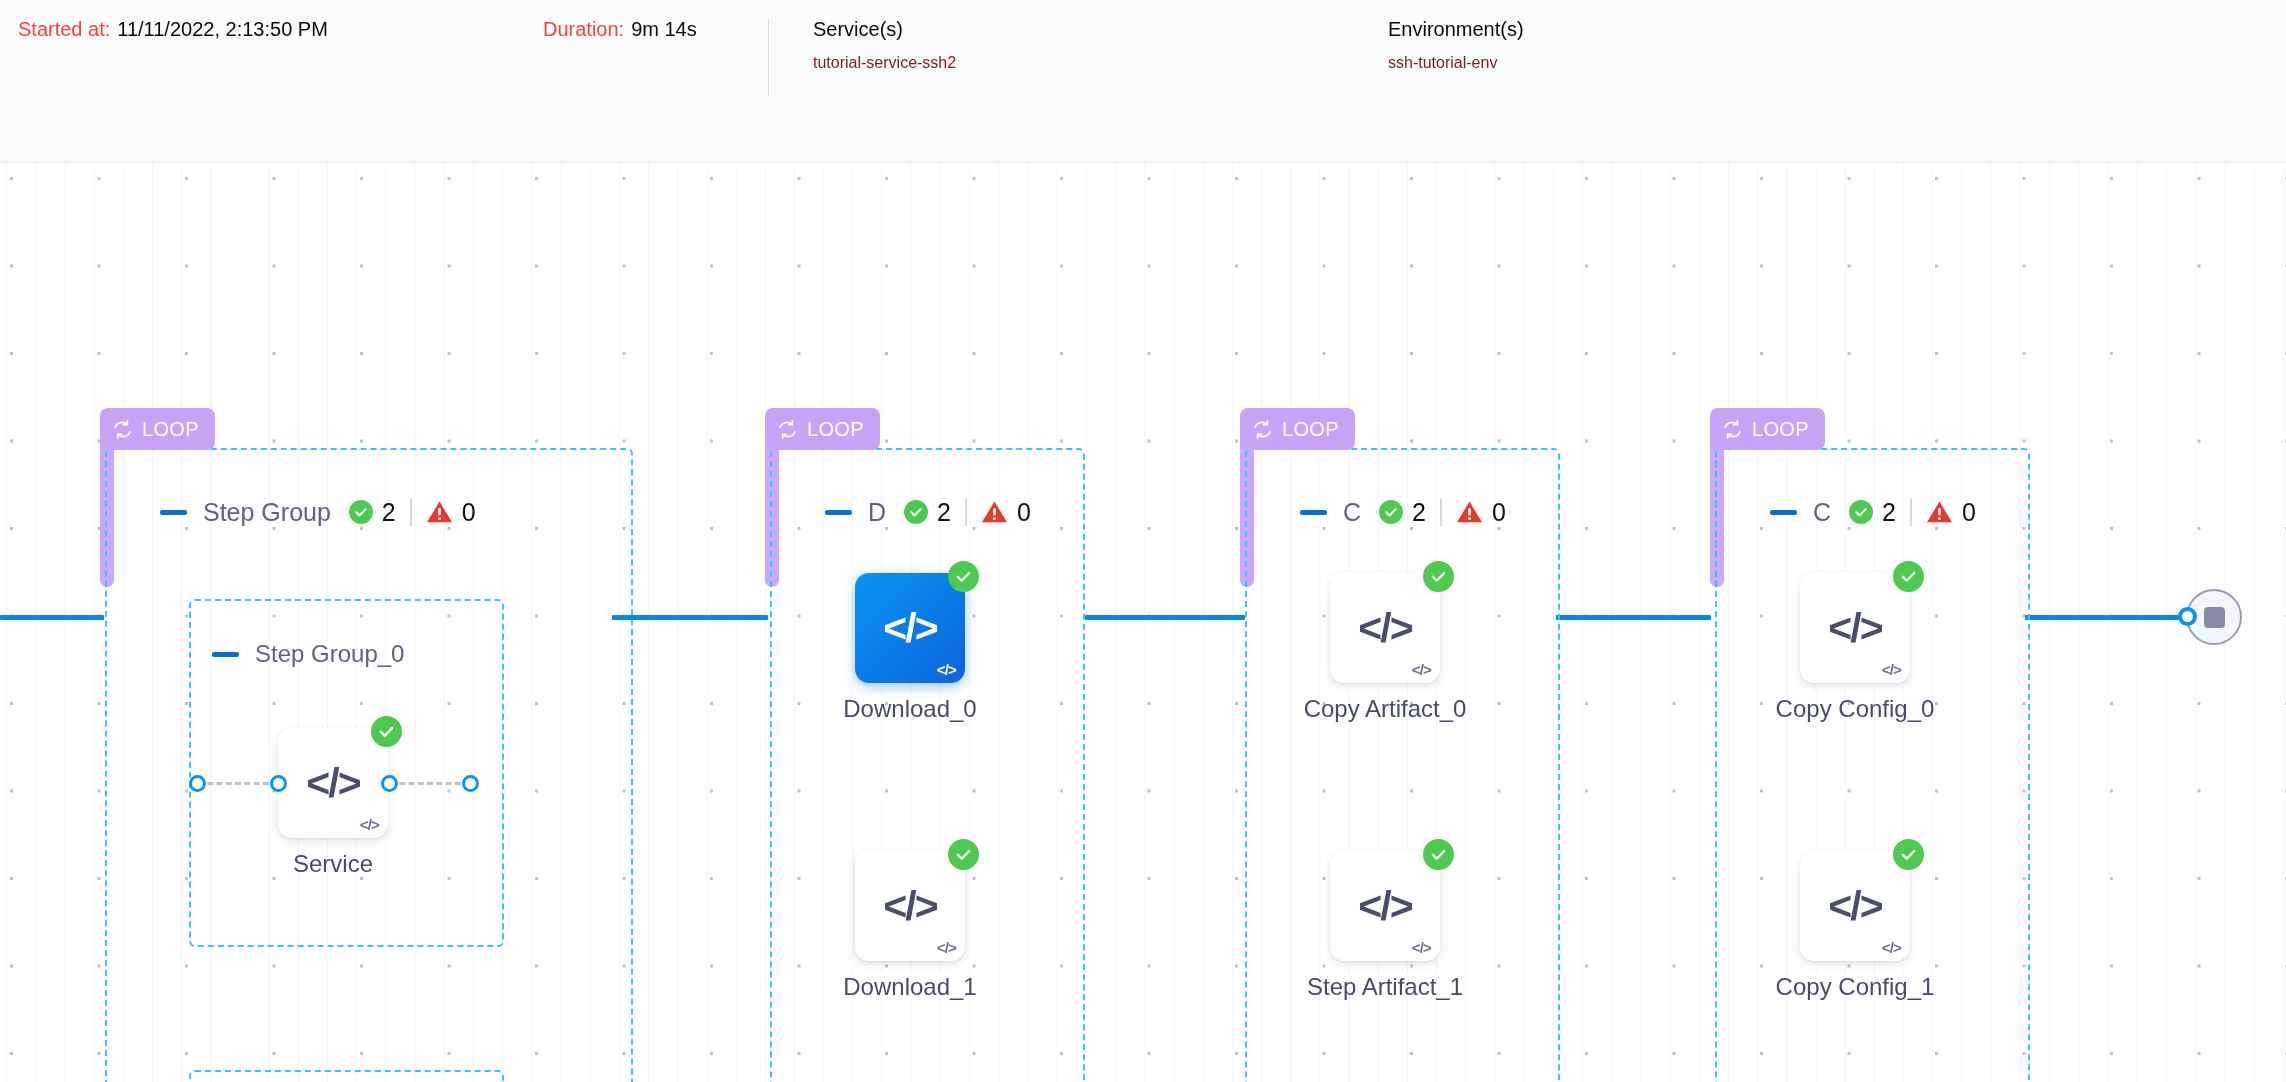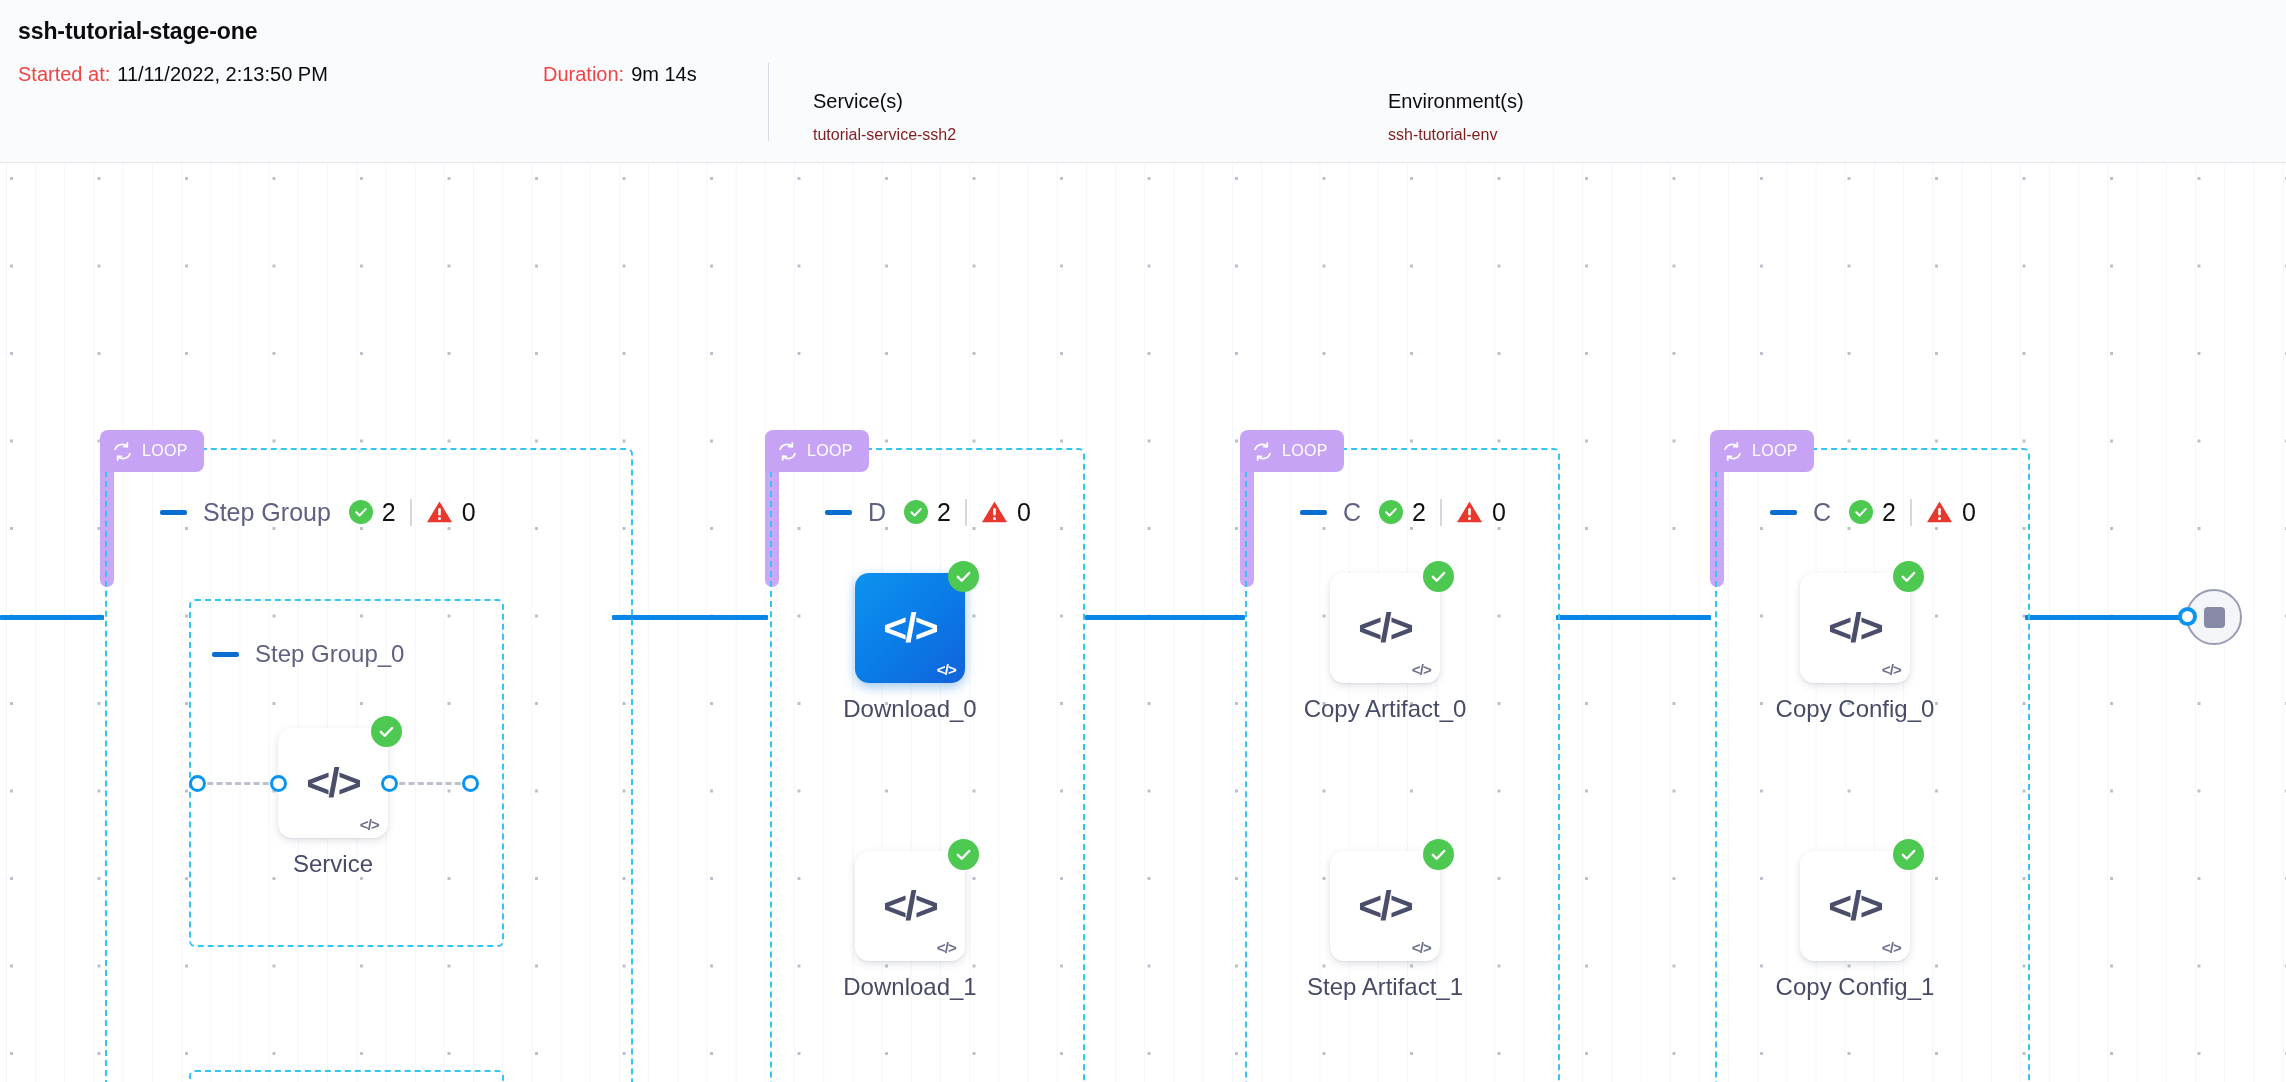"ssh-tutorial-stage-one" div.stage-title { html: <div>ssh-tutorial-stage-one</div> -> none }
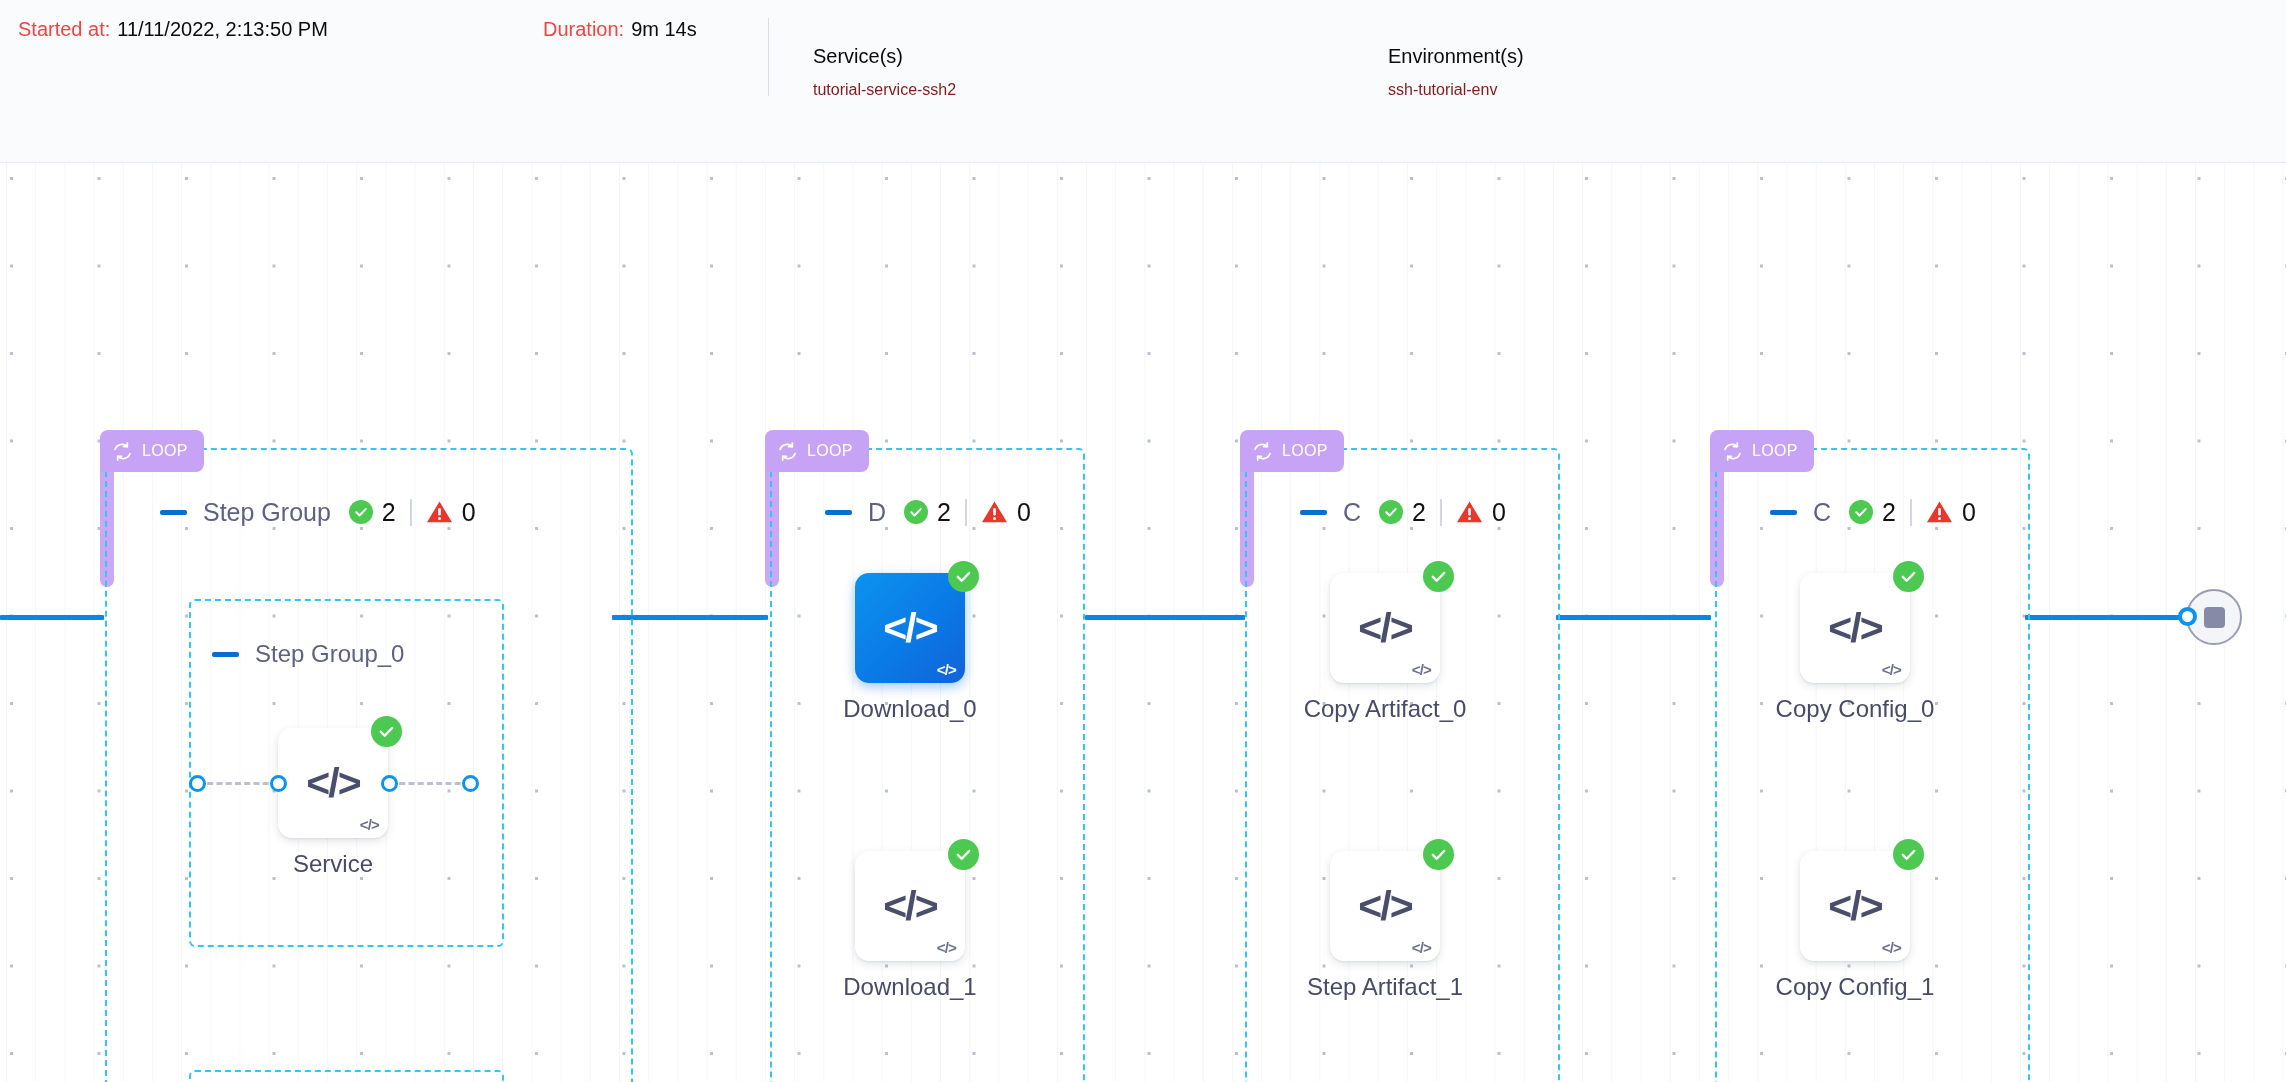"Service(s)" .meta-col { margin-top: 27px -> none }
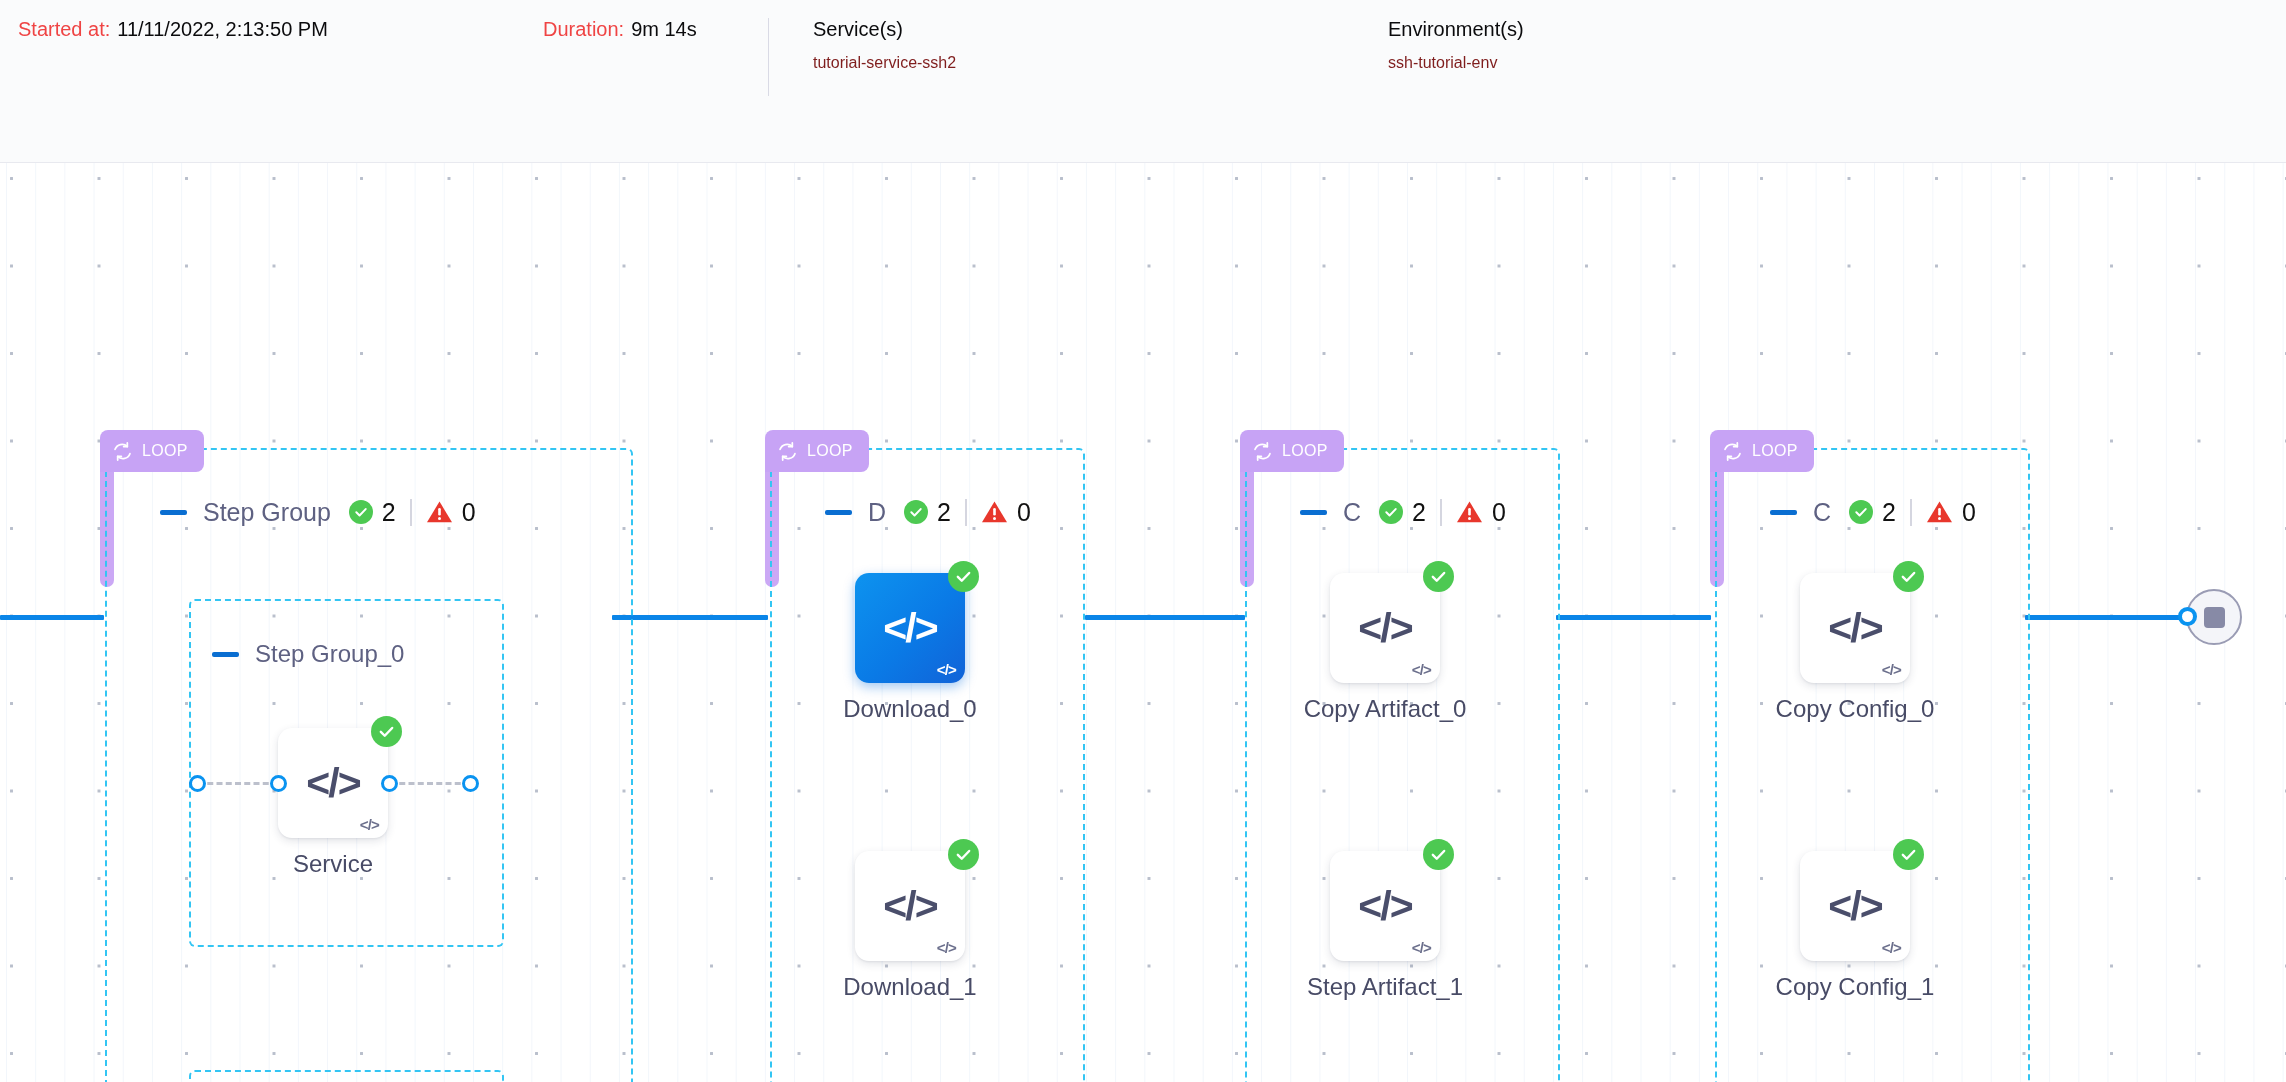"LOOP" .loop-badge { font-size: 16px -> 20px; margin-top: 22px -> none }
